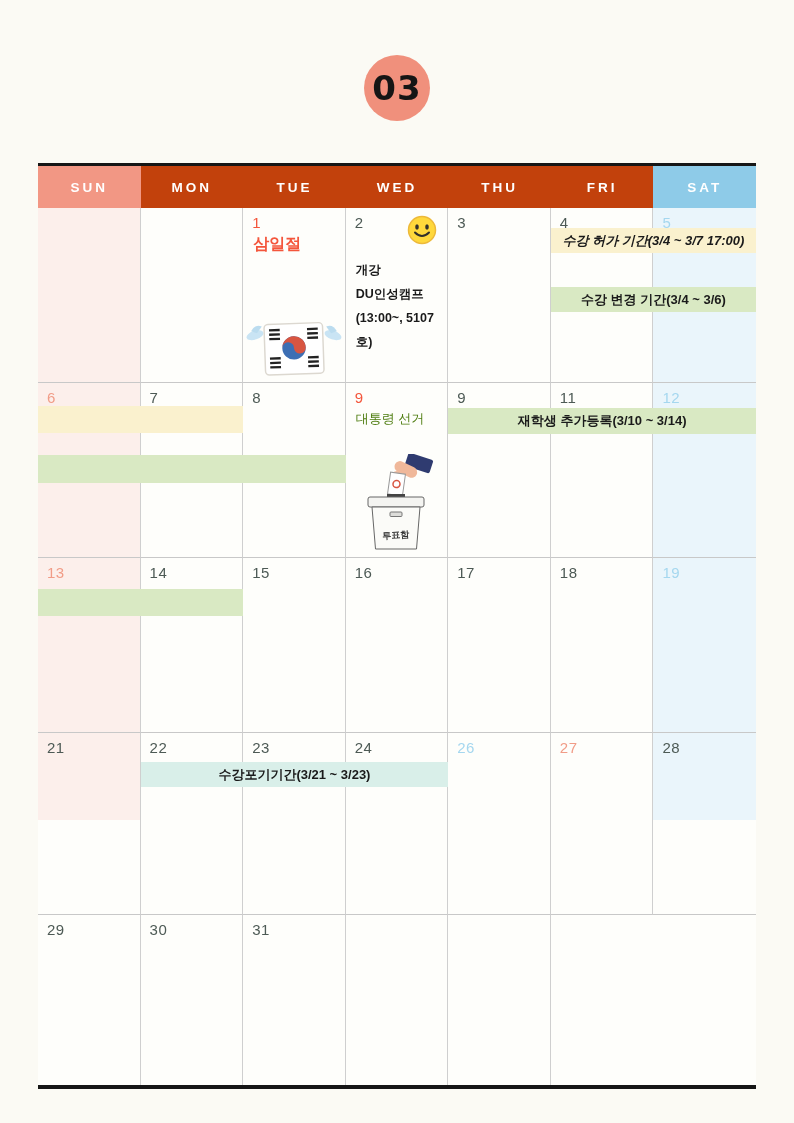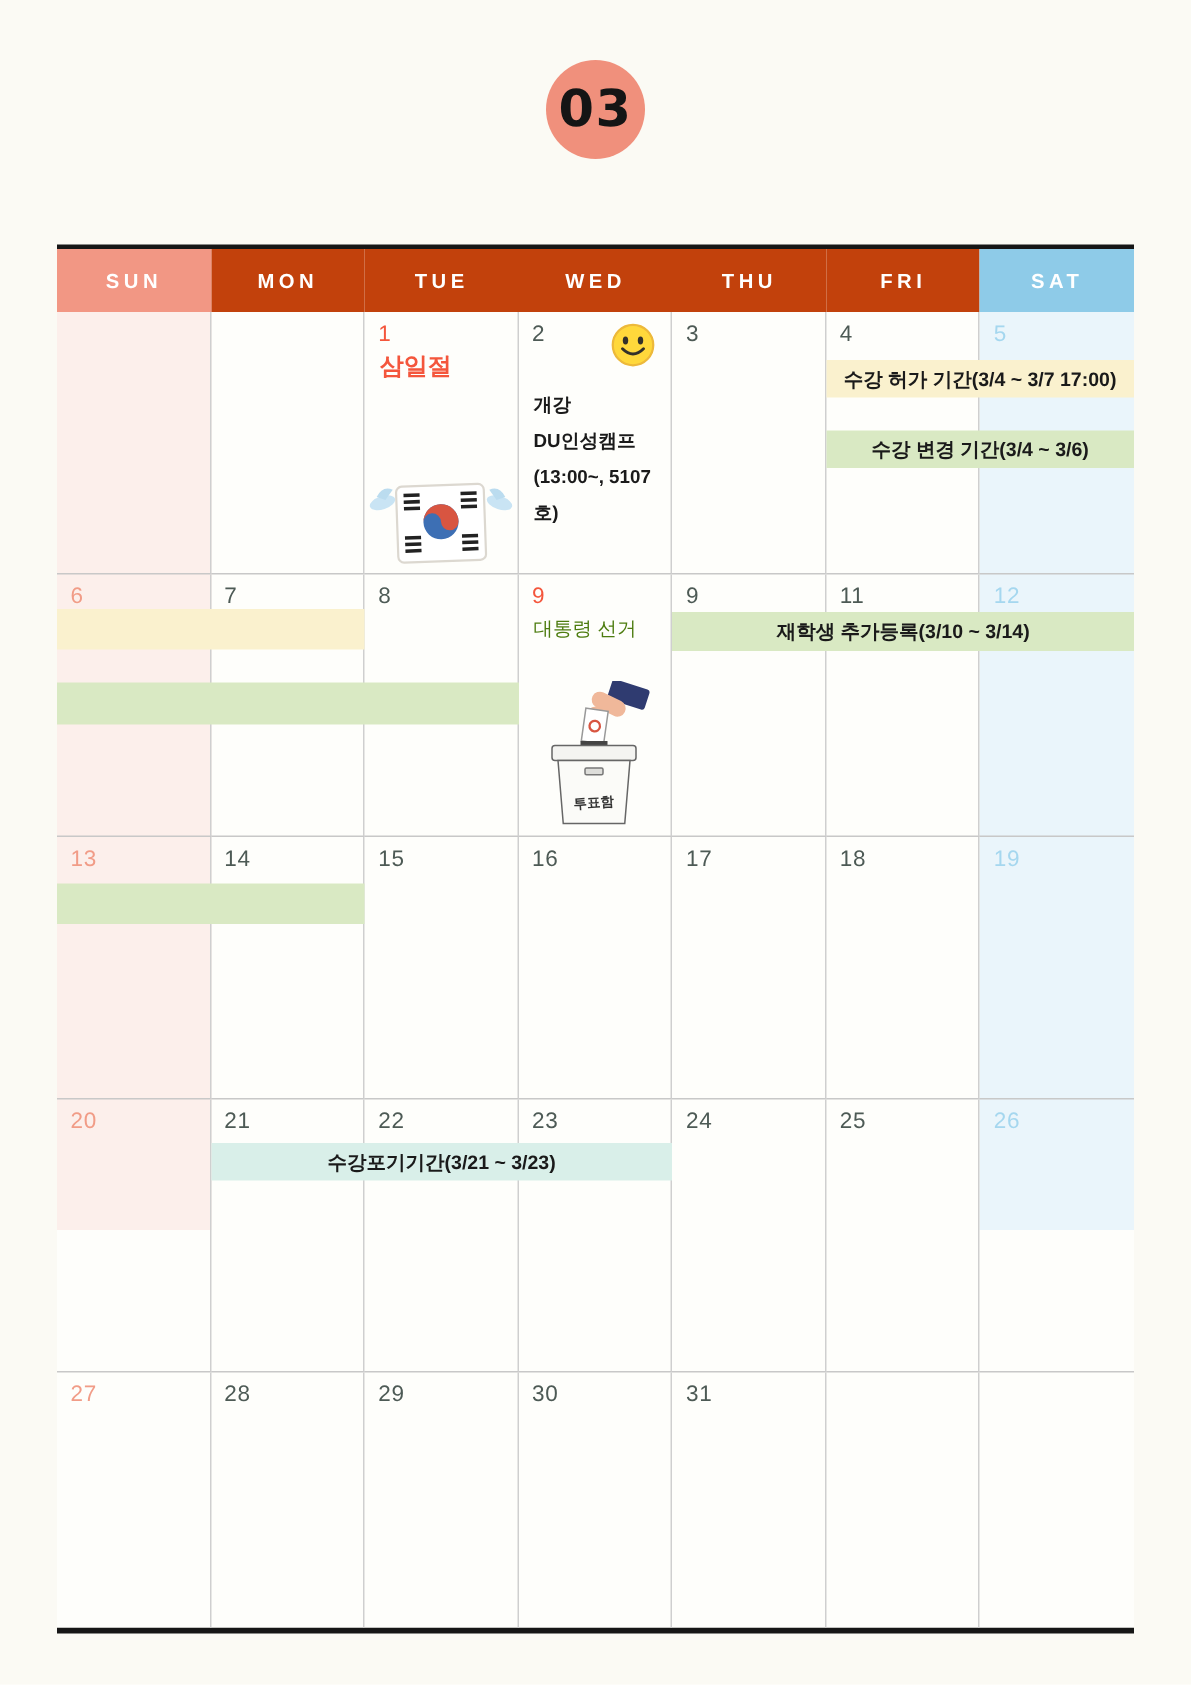"03" .month-badge { top: 40px -> 55px }
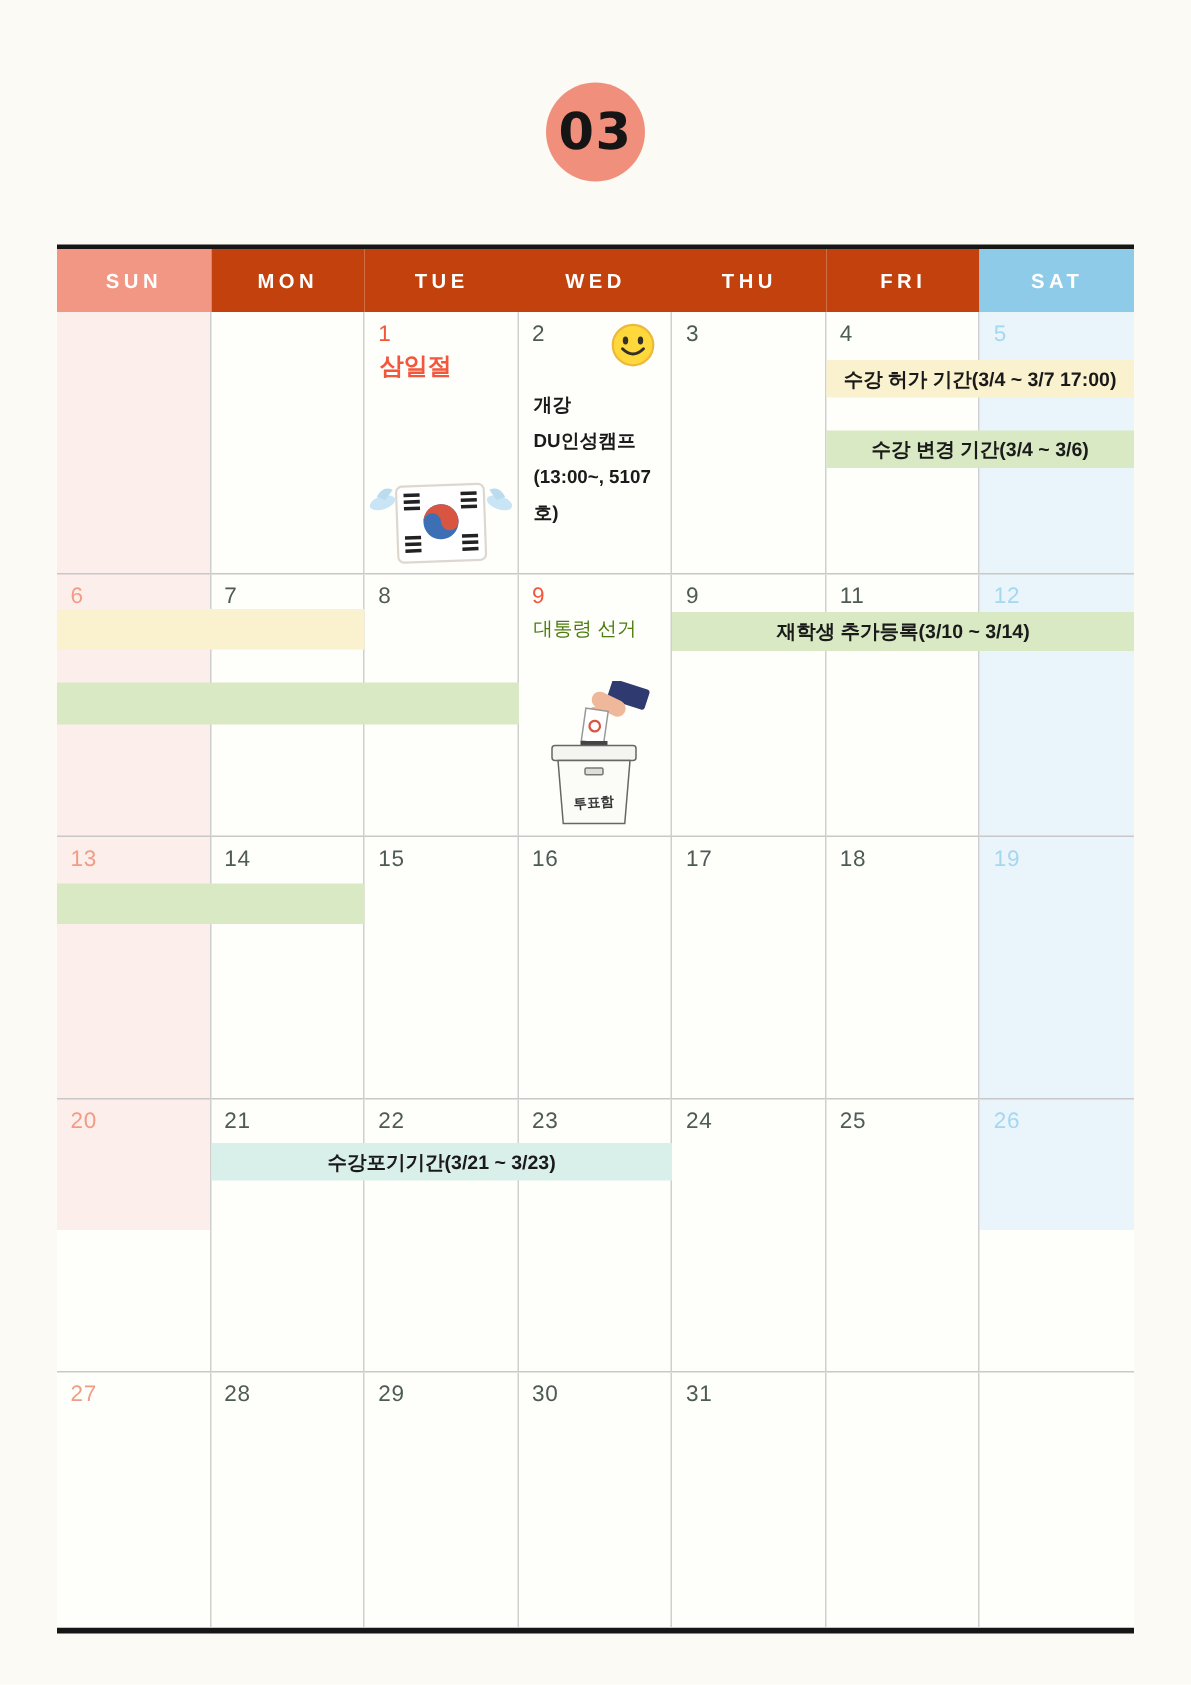"수강 허가 기간(3/4 ~ 3/7" div.banner { font-style: none -> italic; top: 32px -> 20px }
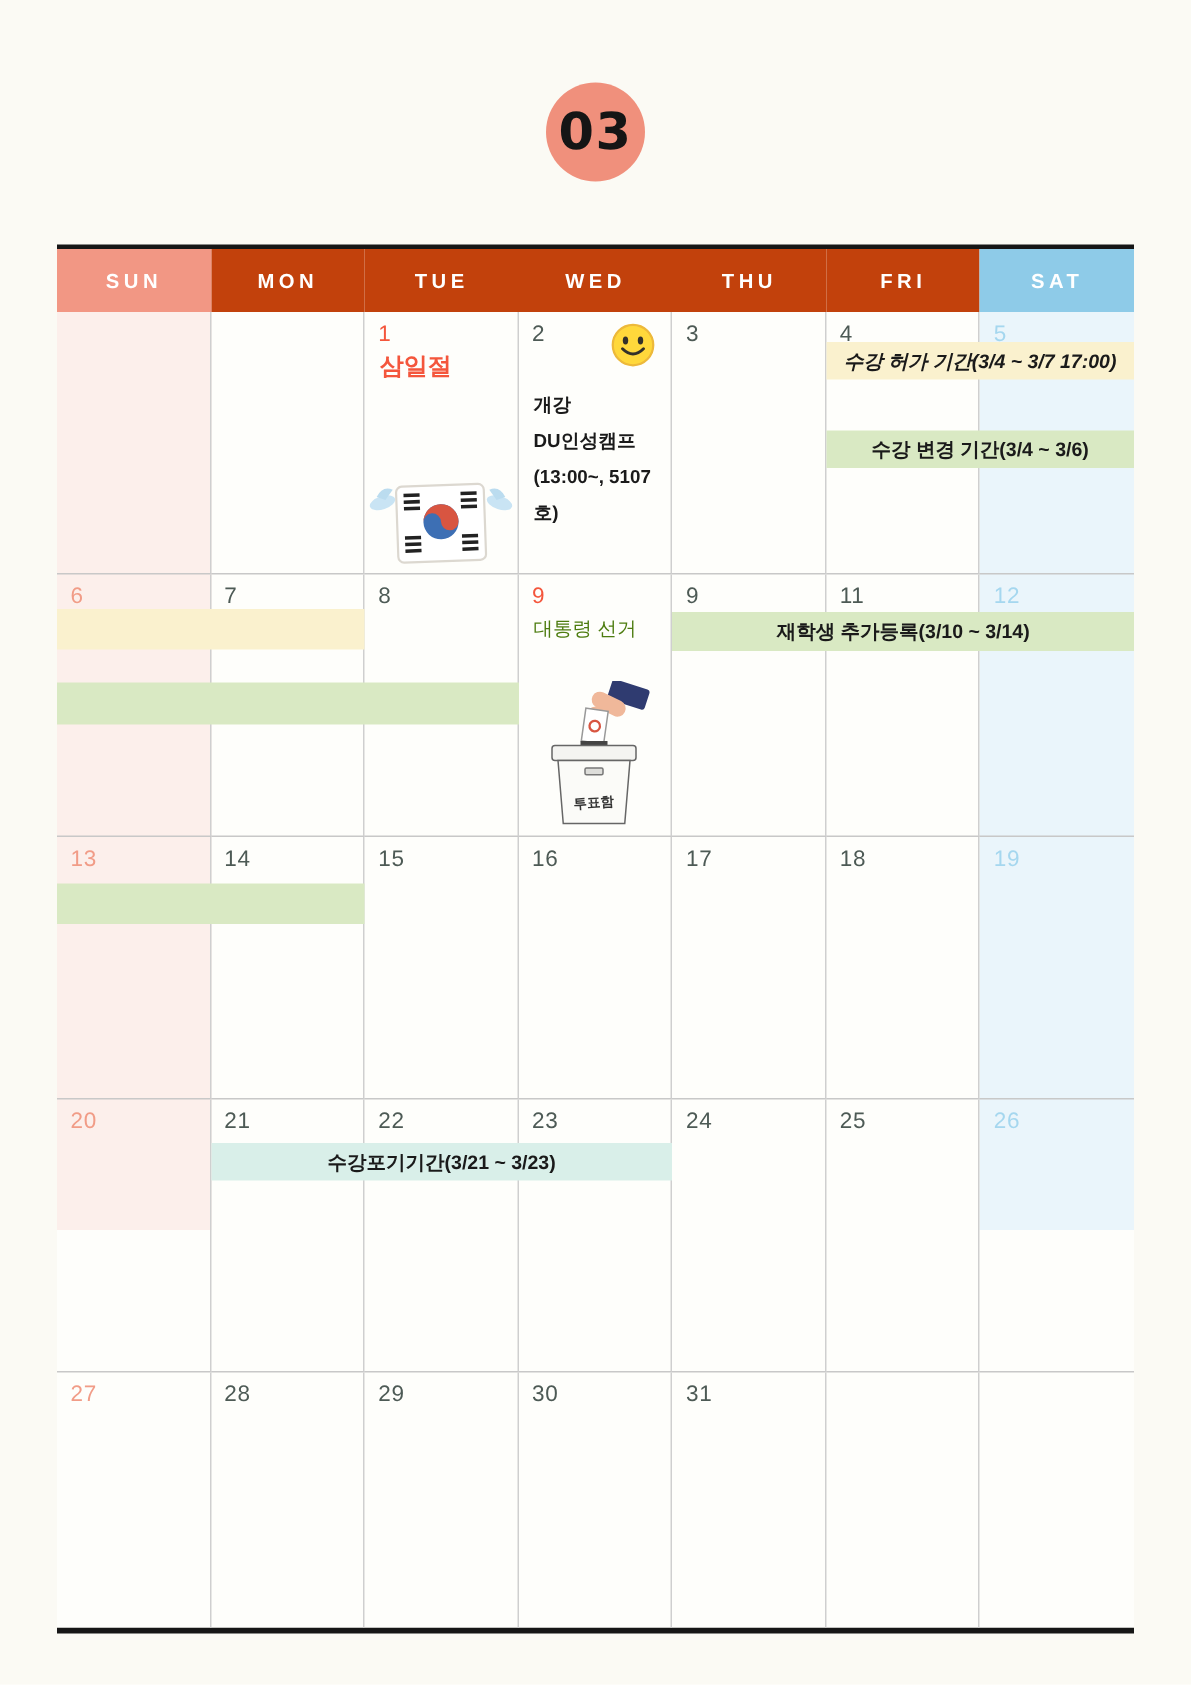"20" div.cell { html: <div><span>20</span></div> -> none }
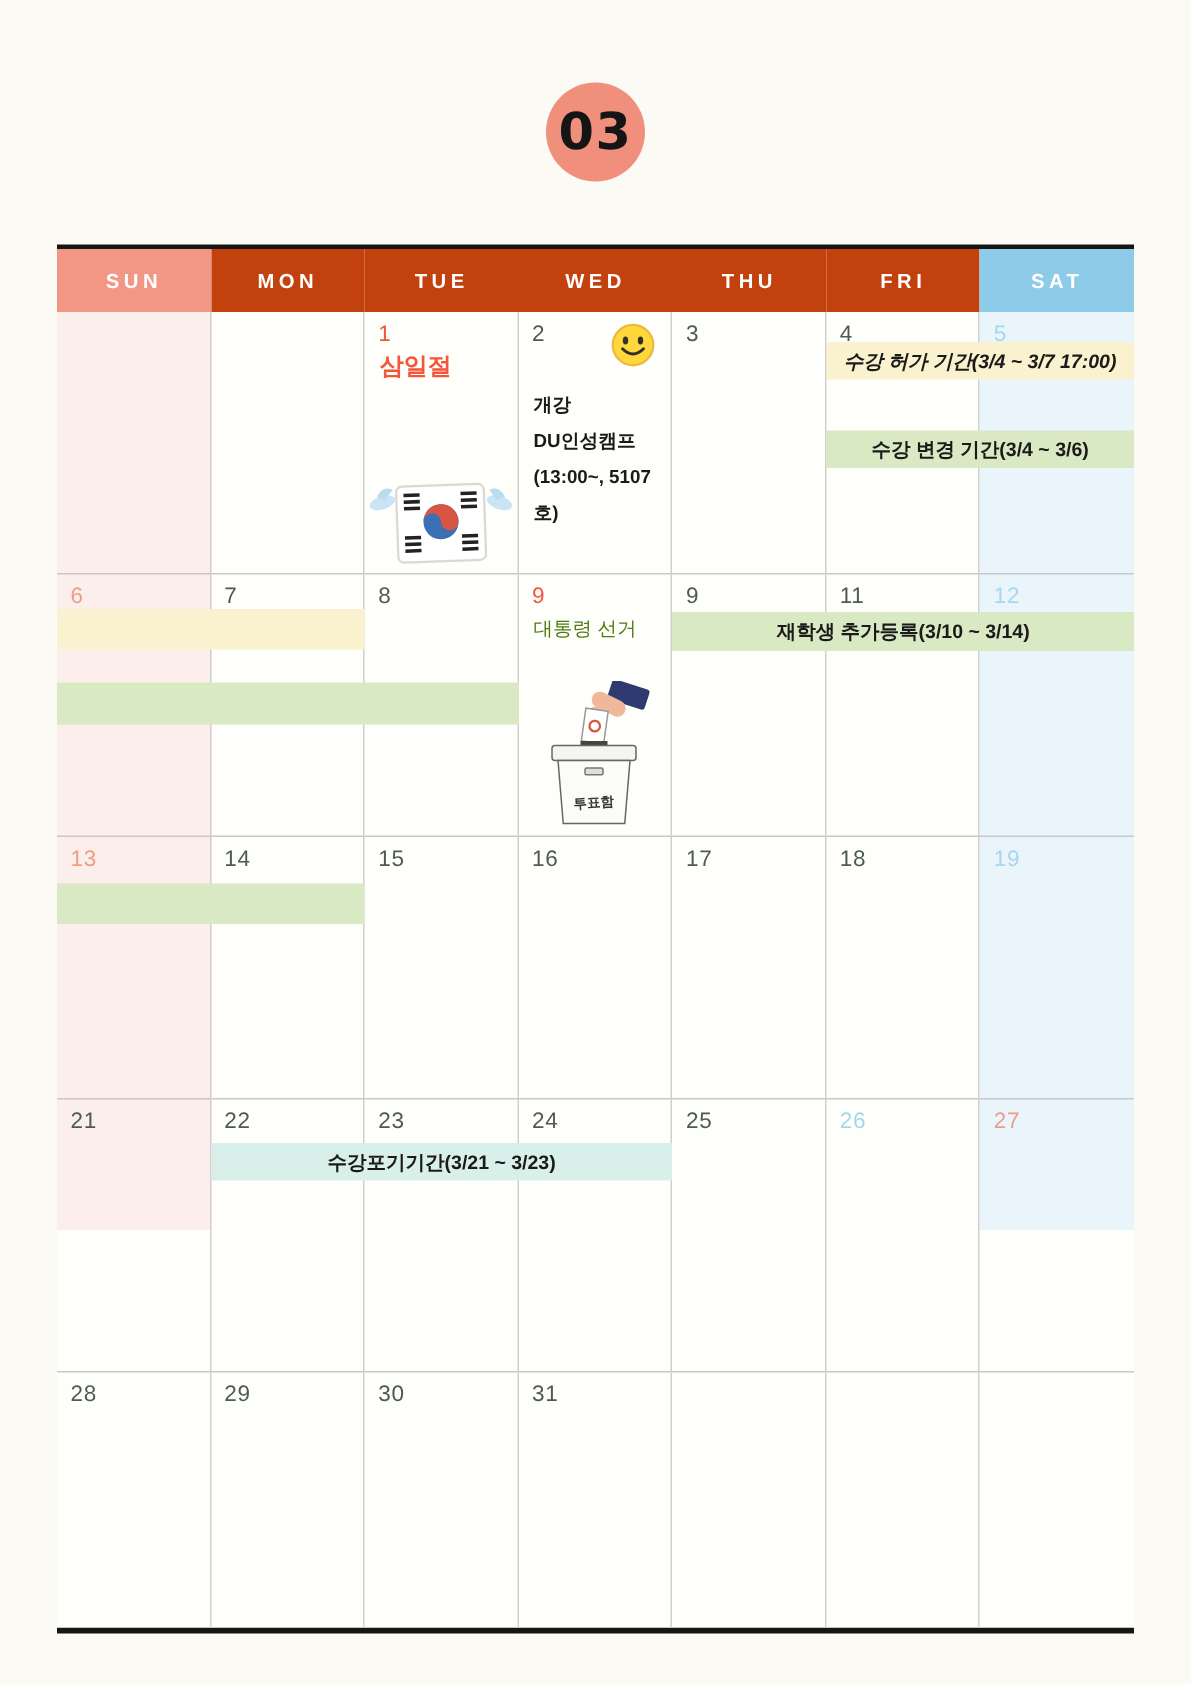"25" div.cell { html: <div><span>25</span></div> -> none }
